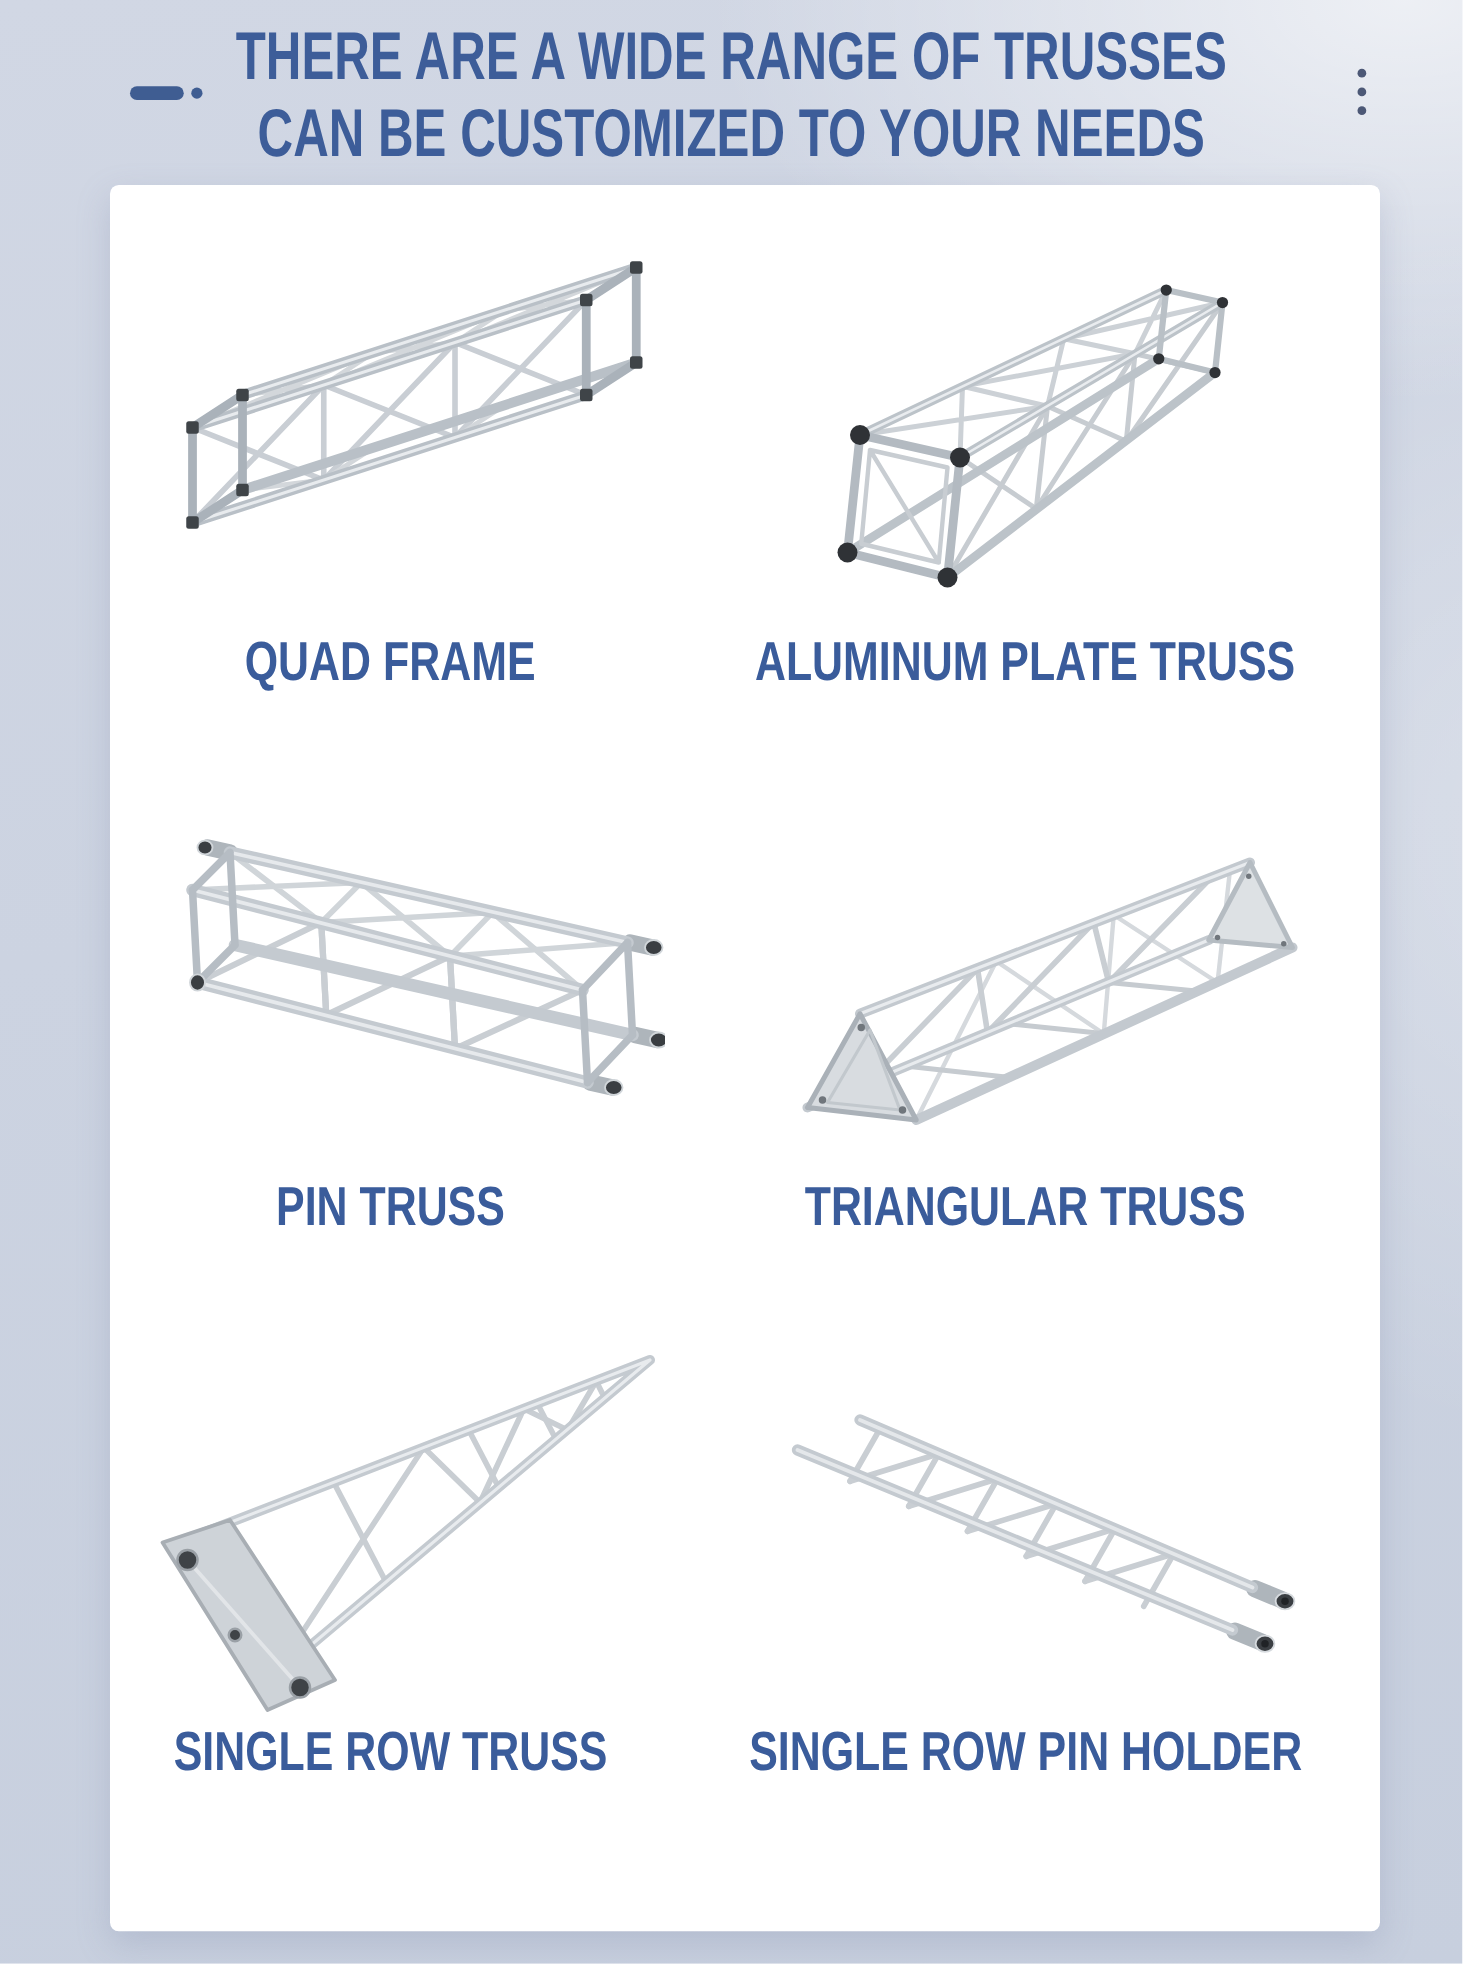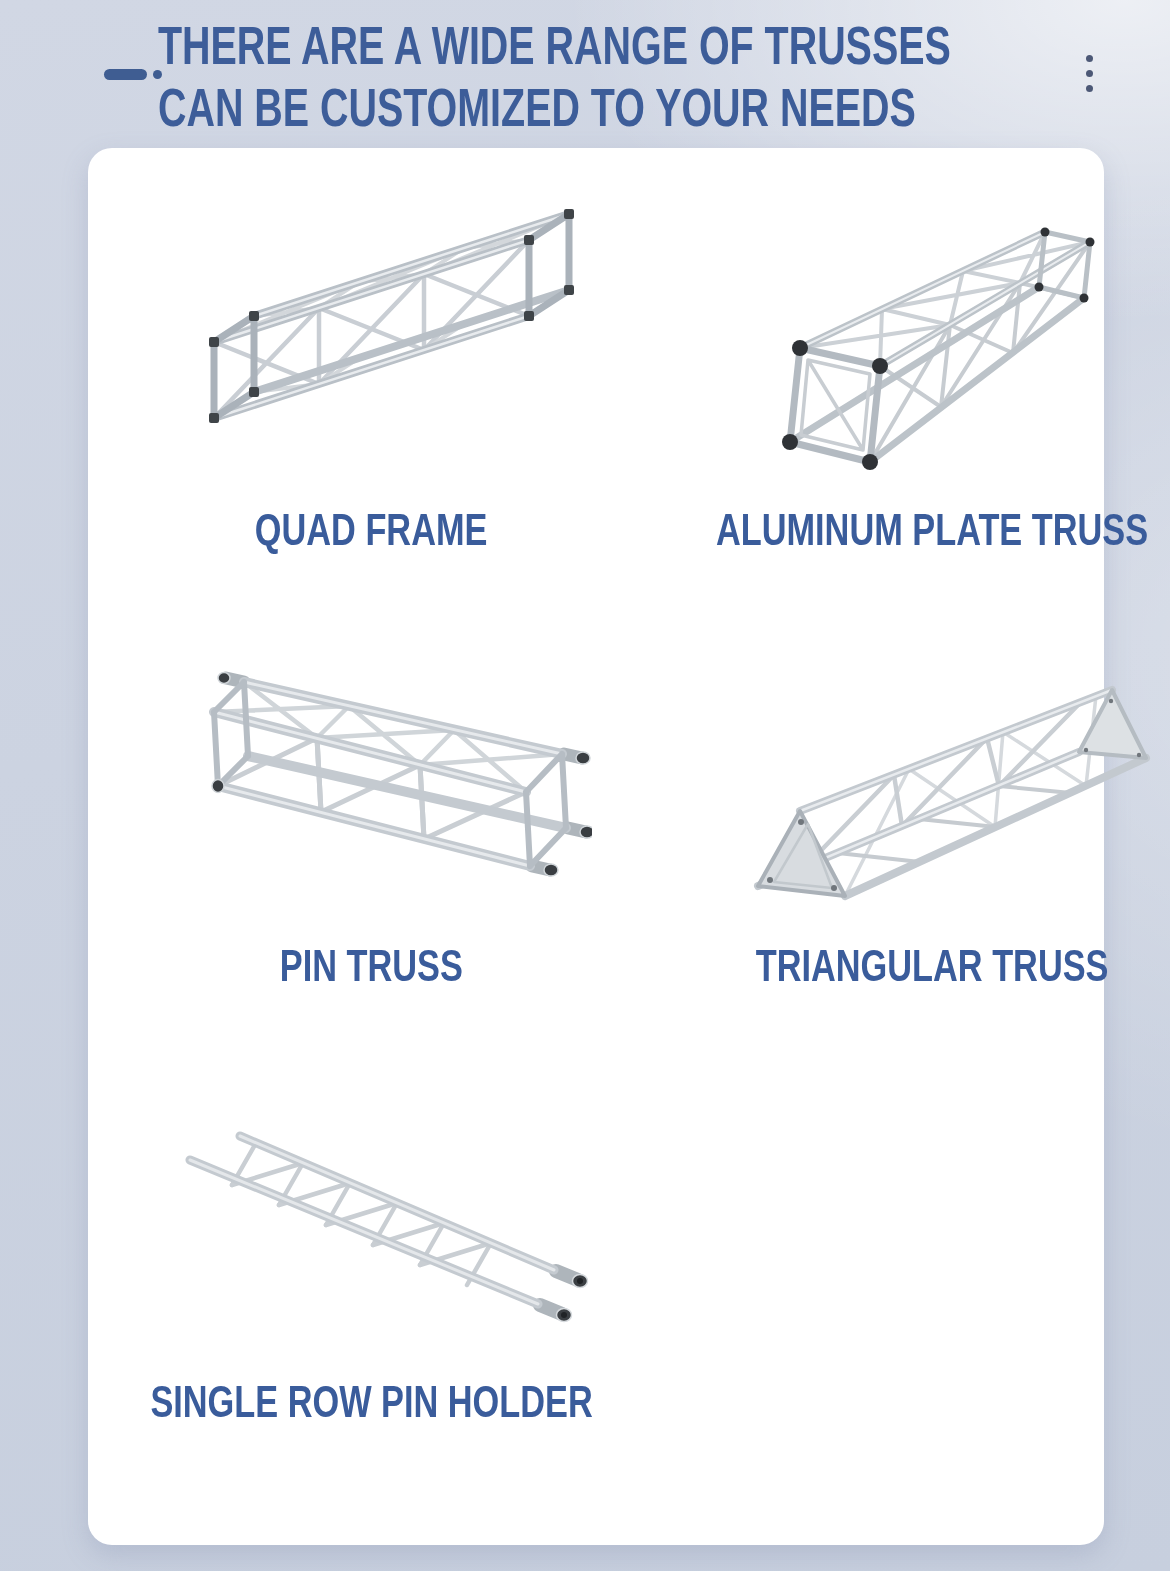"THERE ARE A WIDE RANGE" .title { text-align: none -> center }
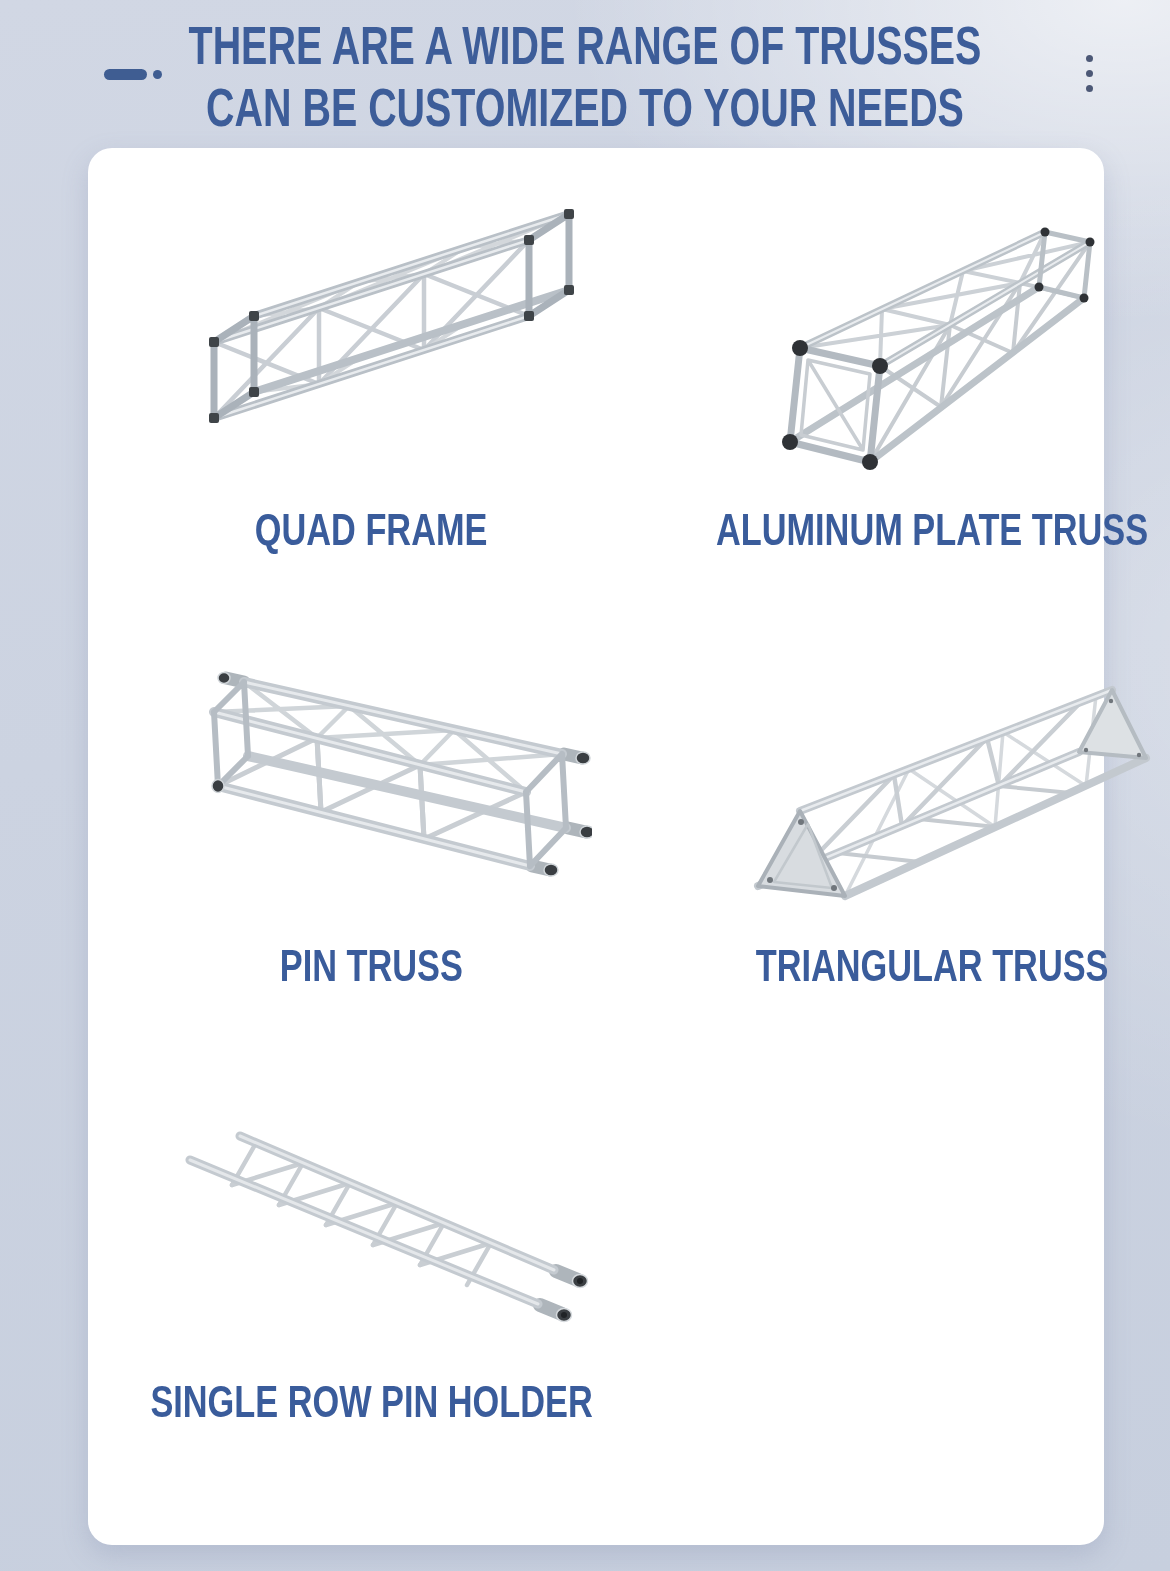"QUAD FRAME" .card { border-radius: 24px -> 7px }
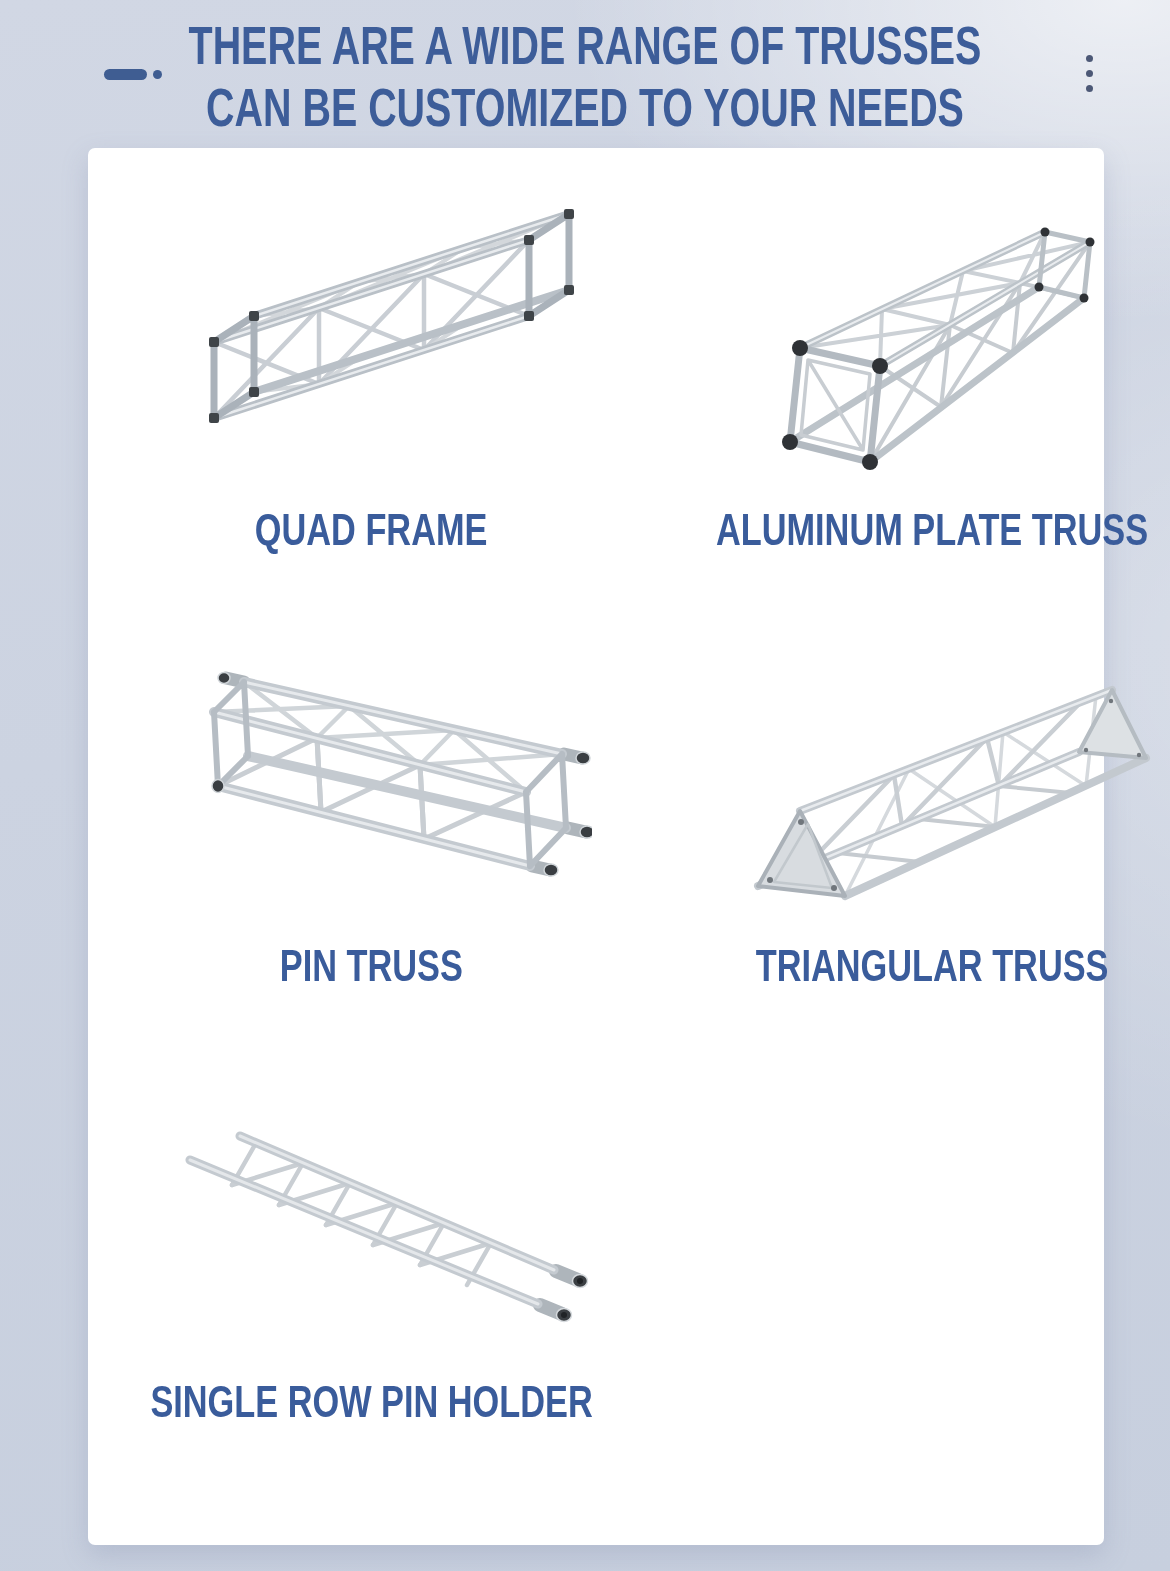"SINGLE ROW TRUSS" section.cell { html: none -> <section> <svg> <g> <path></path> <path></path> </g> <g> <path></path> </g> <g> <path></path> </g> <g> <path></path> <path></path> </g> <g> <circle></circle> <circle></circle> <circle></circle> </g> </svg> <div>SINGLE ROW TRUSS</div> </section> }
